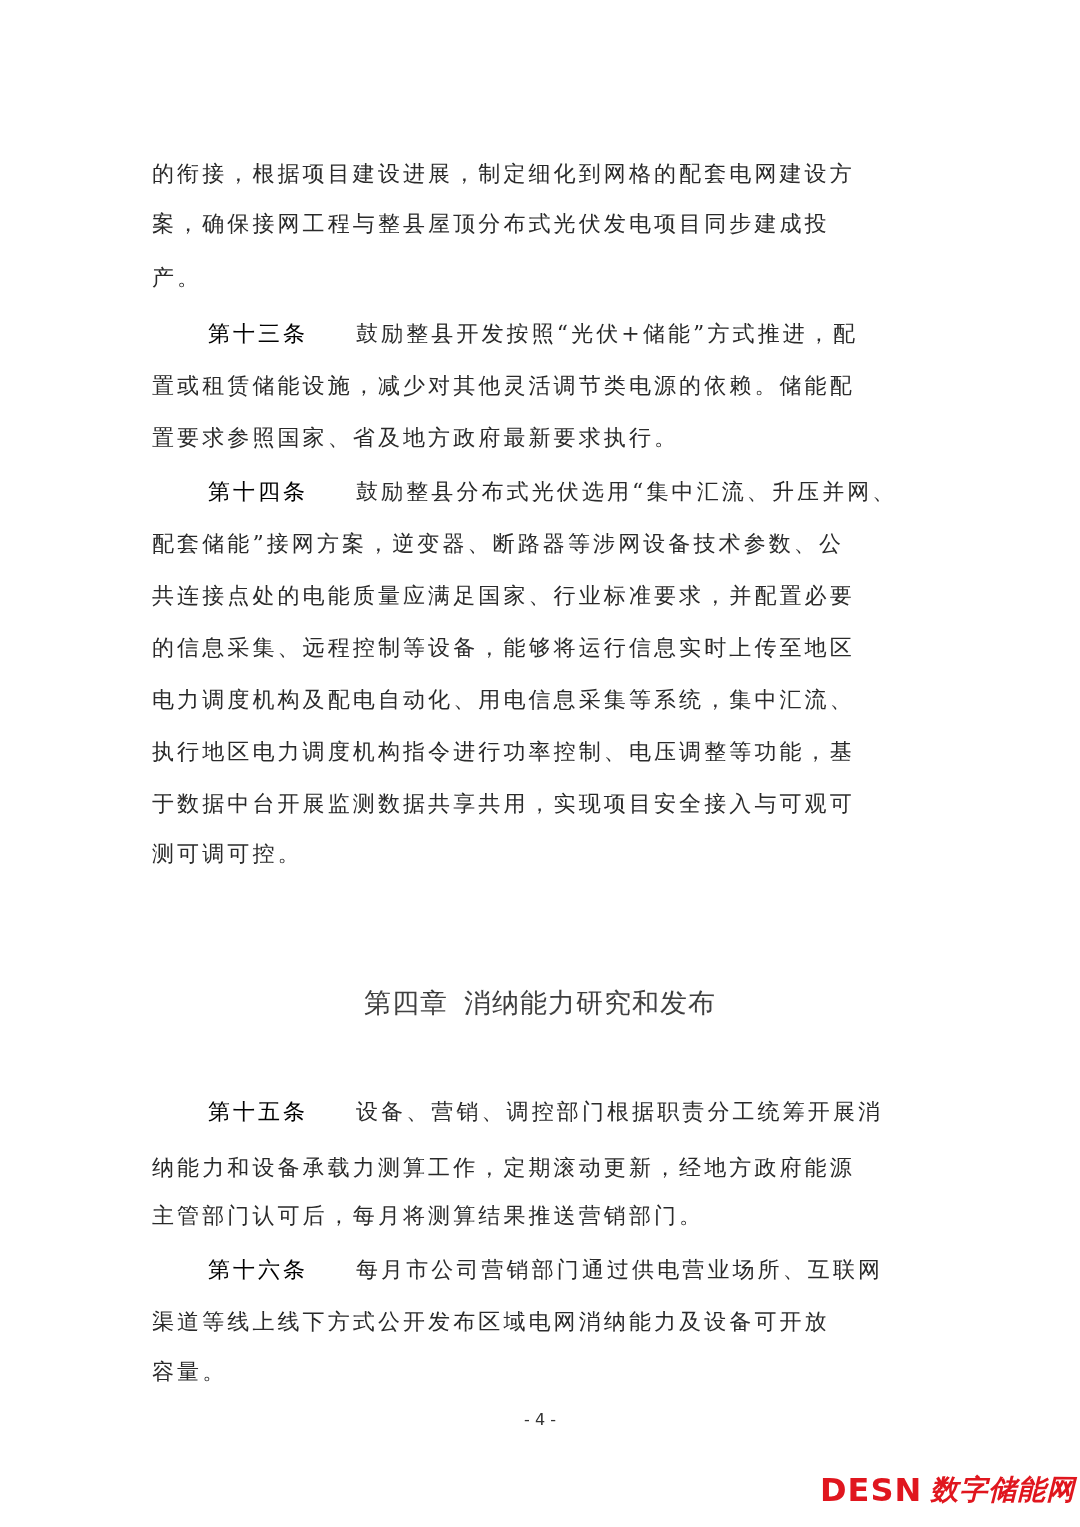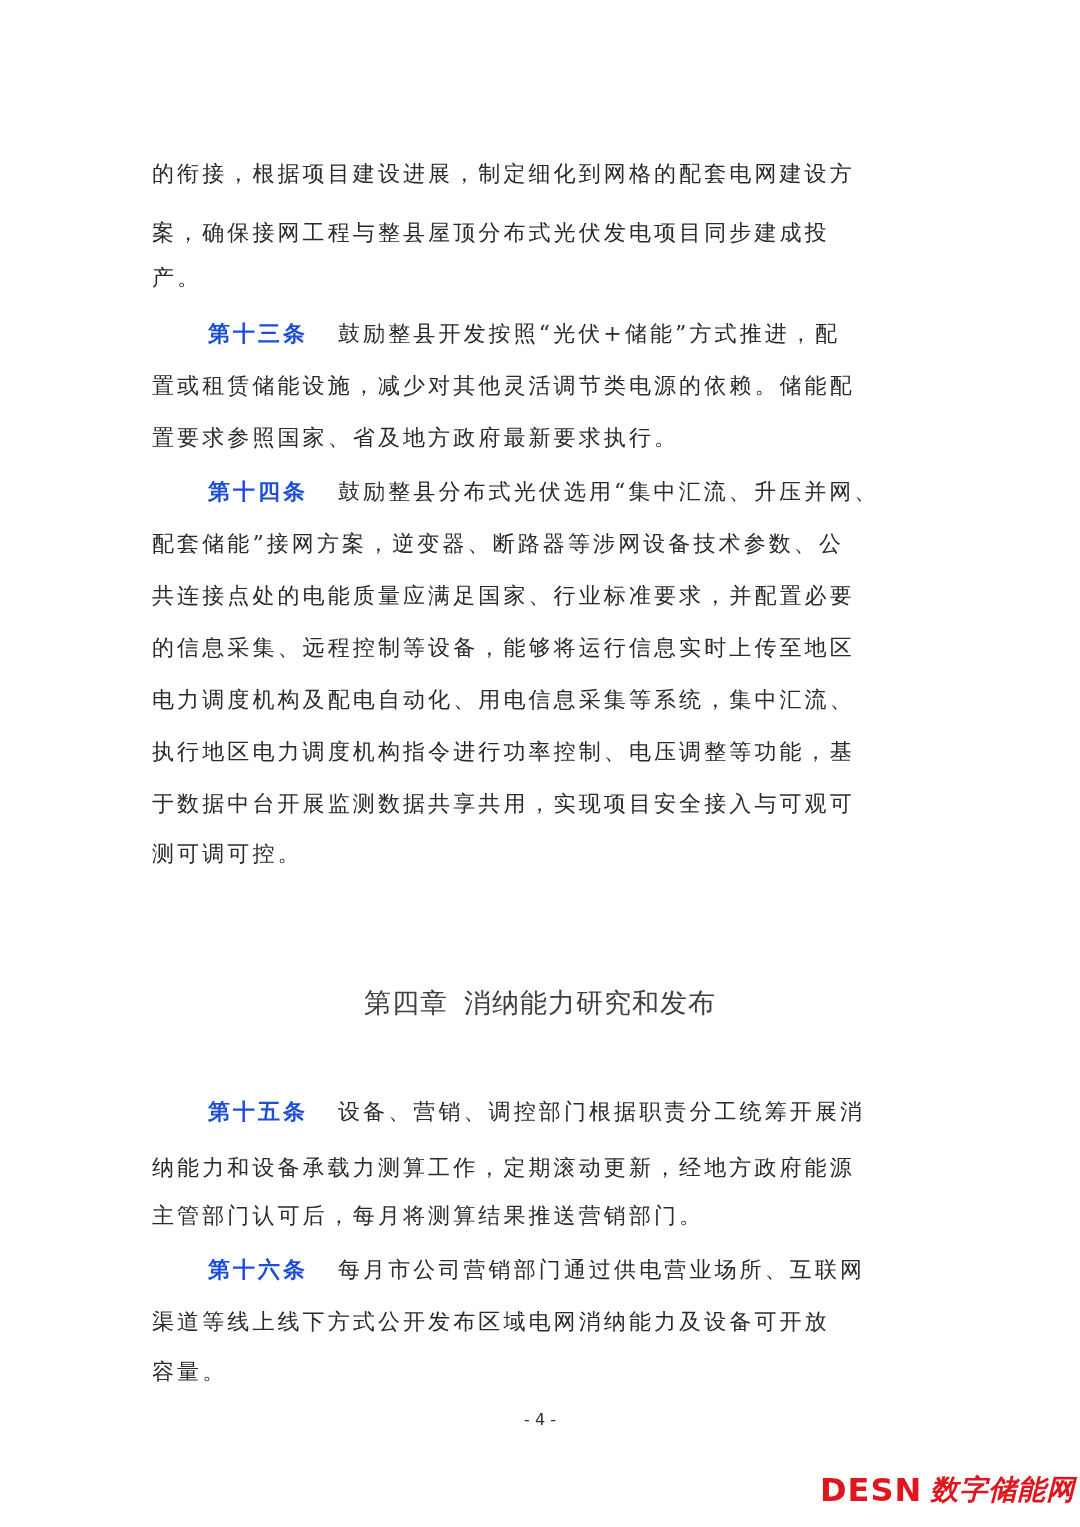"案，确保接网工程与整县屋顶分布式光伏发电项目同步建成投" div.line { top: 217px -> 208px }
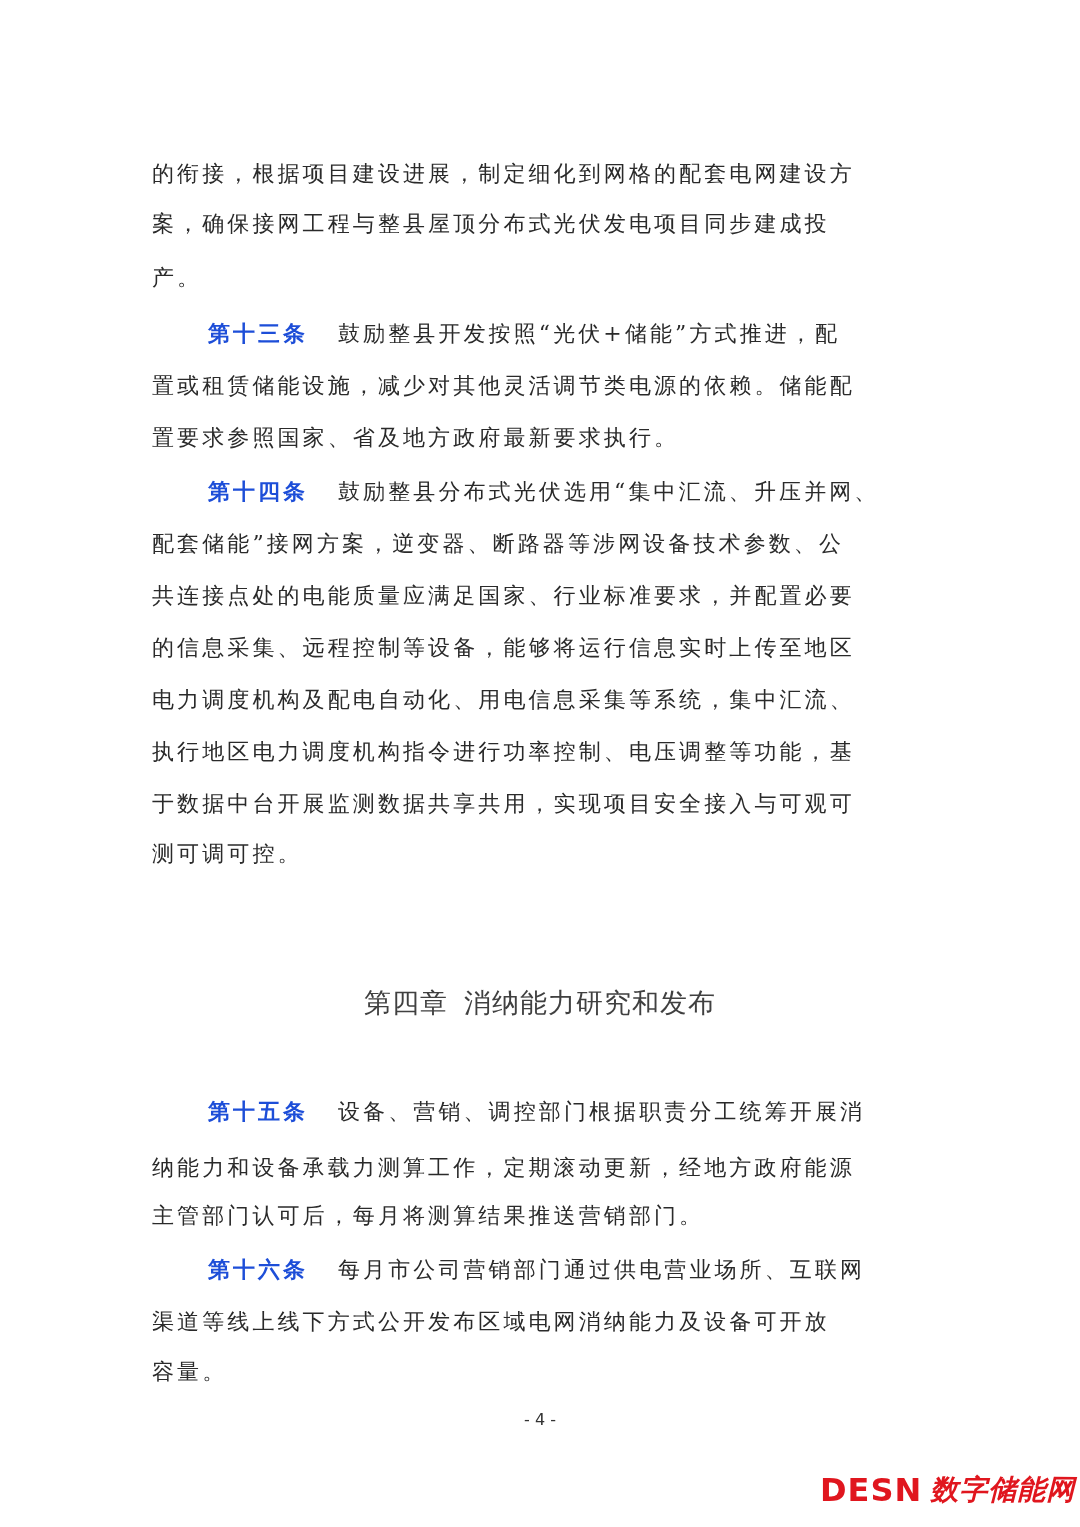"第十三条" .art-no { color: #1d4ed8 -> #000000; font-weight: bold -> normal; margin-right: 30px -> 48px }
